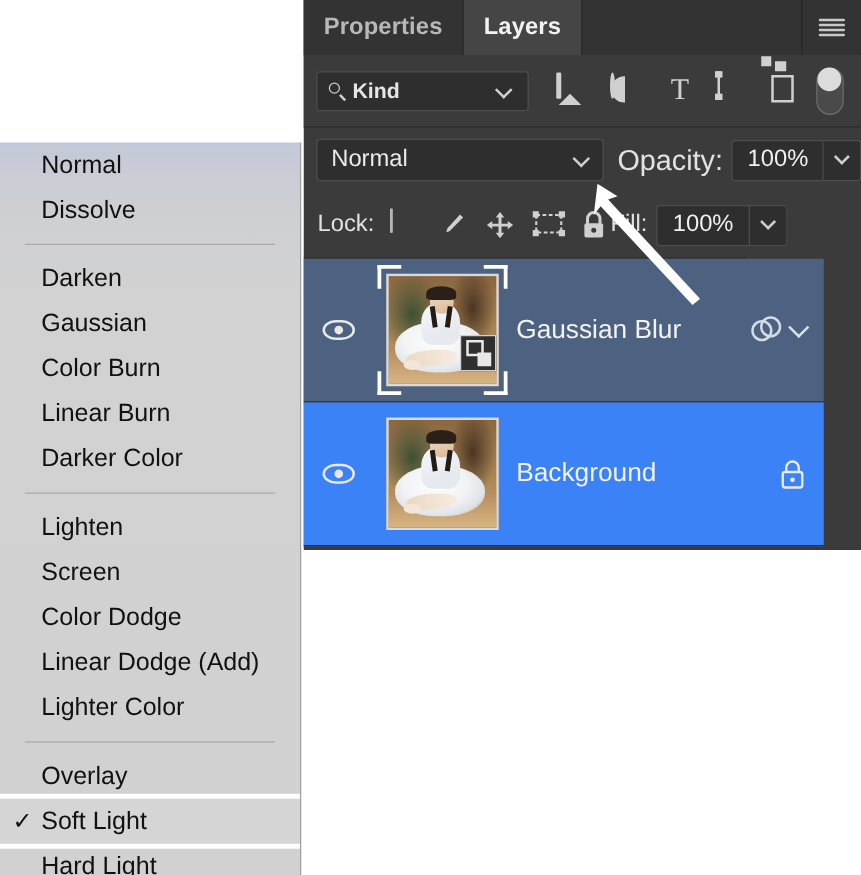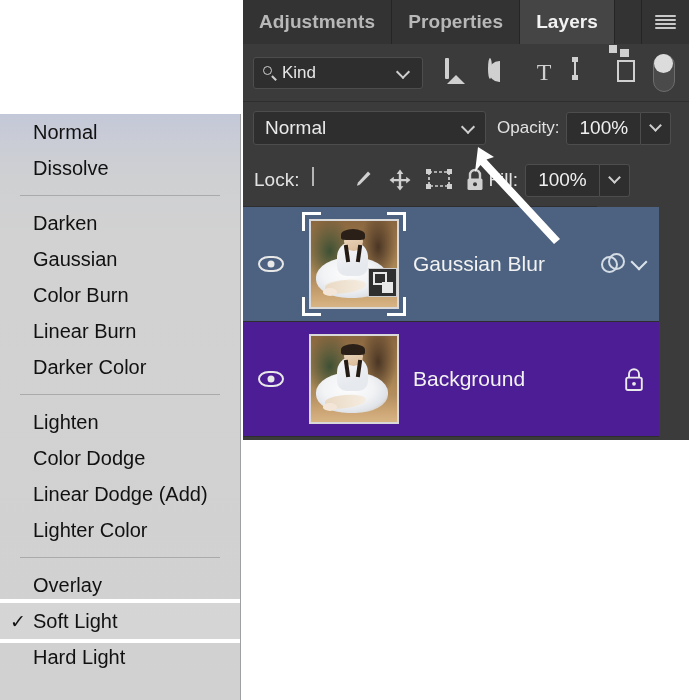"Adjustments" div.tab { html: <div> <span>Adjustments</span> </div> -> none }
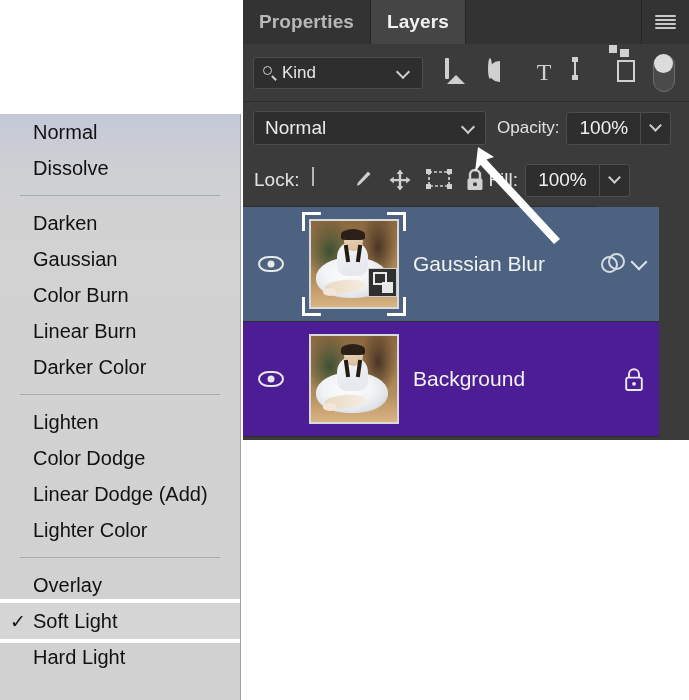"Kind" #kind-select { font-weight: none -> bold }
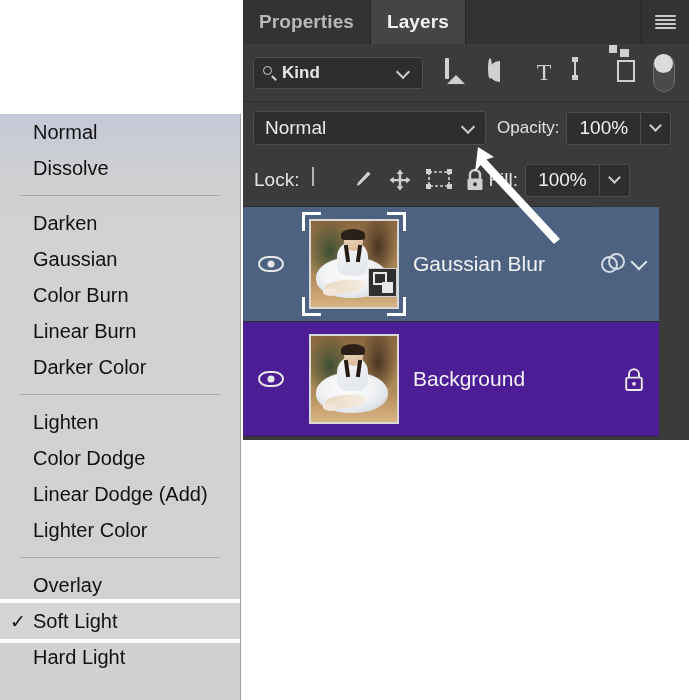"Opacity:" #opacity-label { font-size: 17px -> 23px }
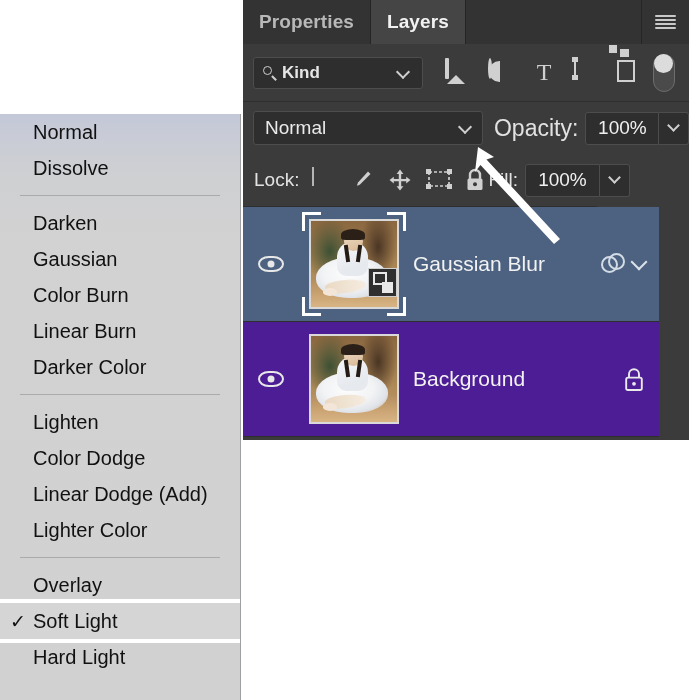"Background" .layer-row.unselected { background: #4c1d95 -> #3b82f6 }
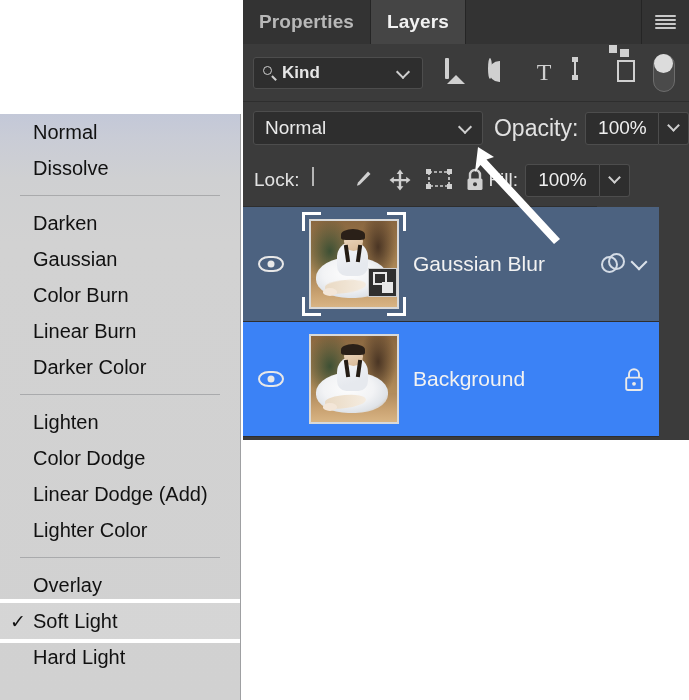"Screen" div.menu-item { html: none -> <div> <span>Screen</span> </div> }
